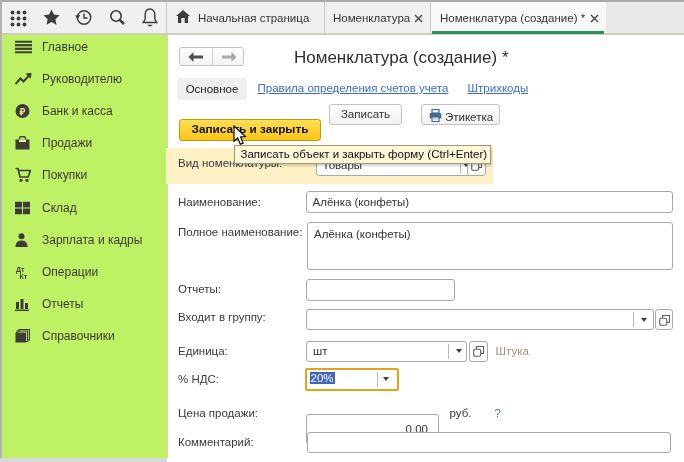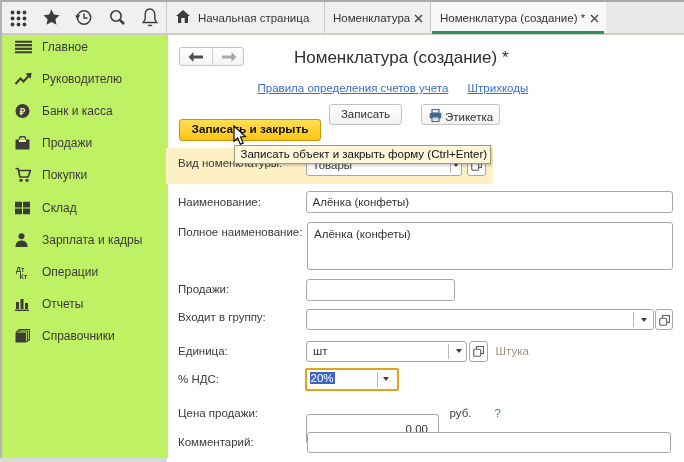"Основное" div.chip { html: none -> <div>Основное</div> }
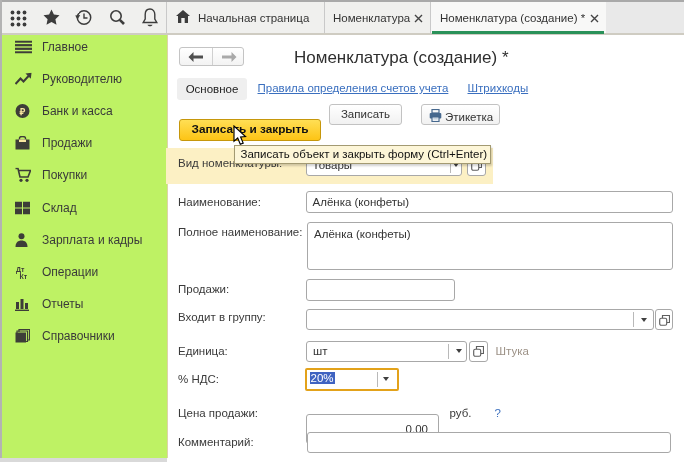"Товары" div.inp { left: 138px -> 148px }
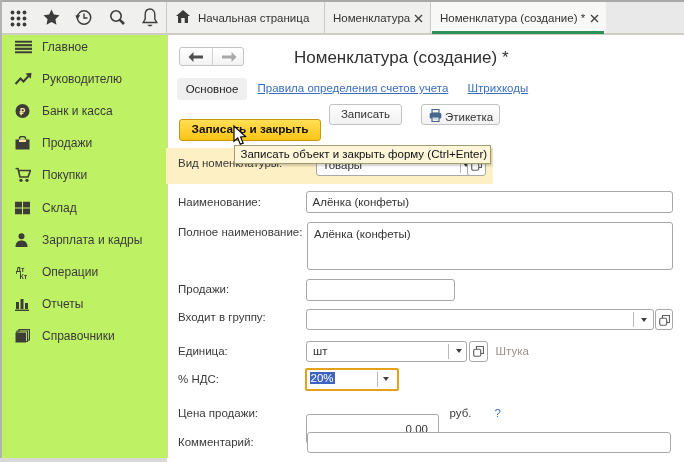"Продажи:" div.lbl { text: Продажи -> Отчеты }
